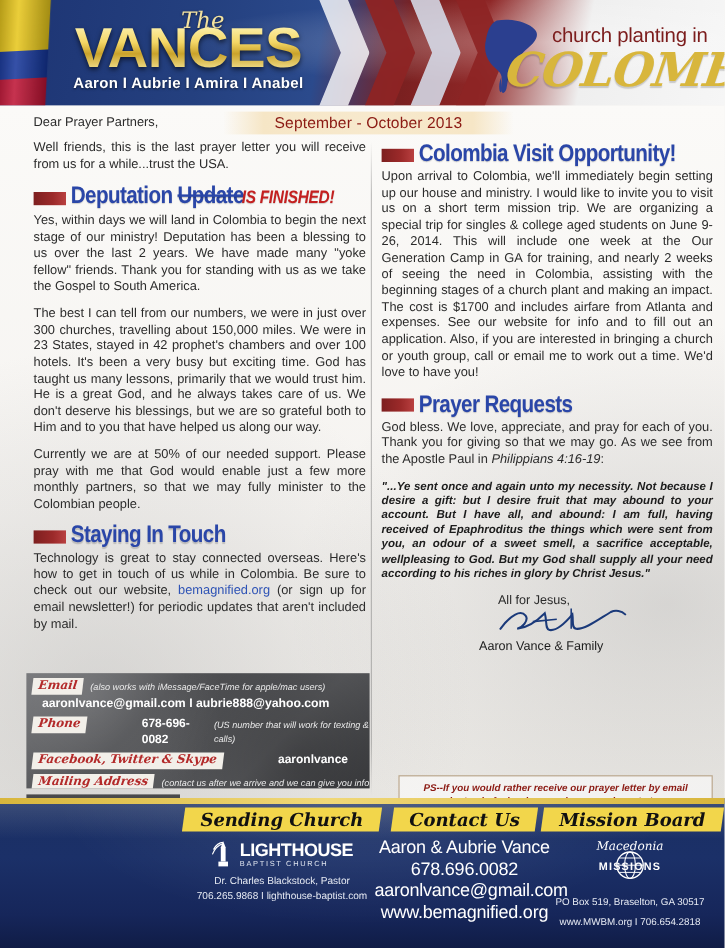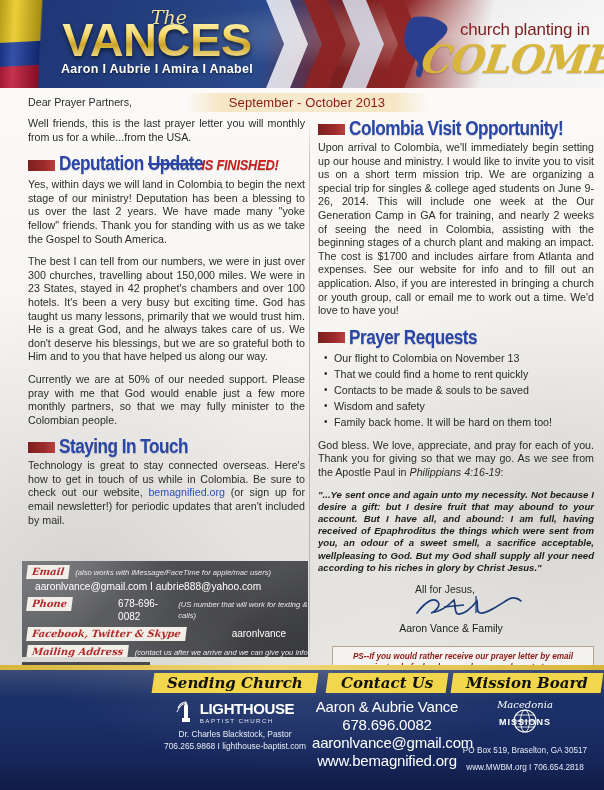"Well friends, this is the" p.body-text { text: monthly from us for a while...from -> receive from us for a while...trust }
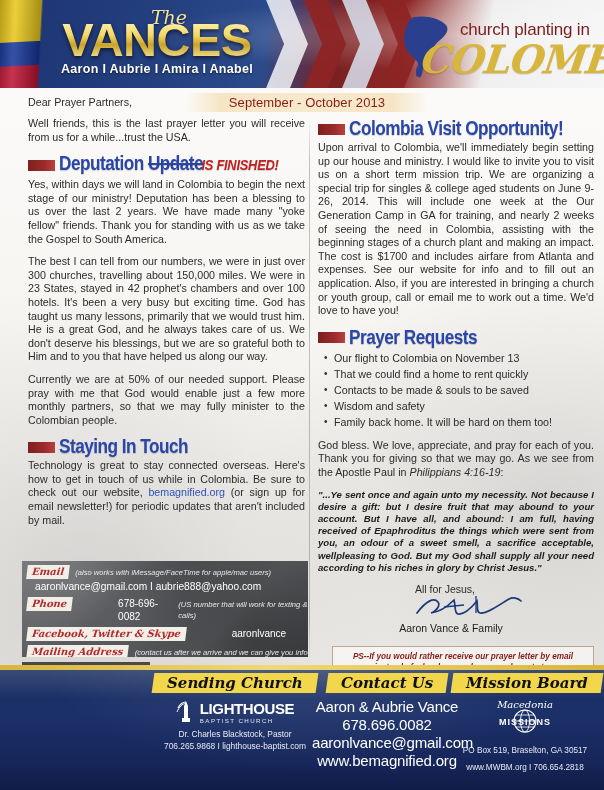"Our flight to Colombia on" ul.prayer { html: <ul> <li>Our flight to Colombia on November 13</li> <li>That we could find a home to rent quickly</li> <li>Contacts to be made &amp; souls to be saved</li> <li>Wisdom and safety</li> <li>Family back home. It will be hard on them too!</li> </ul> -> none }
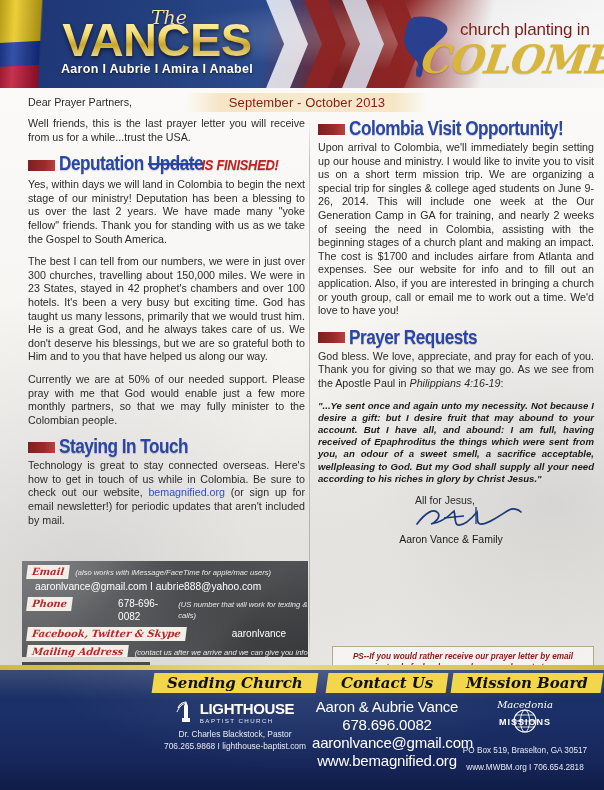"aaronlvance@gmail.com I" .cval { font-weight: none -> bold }
